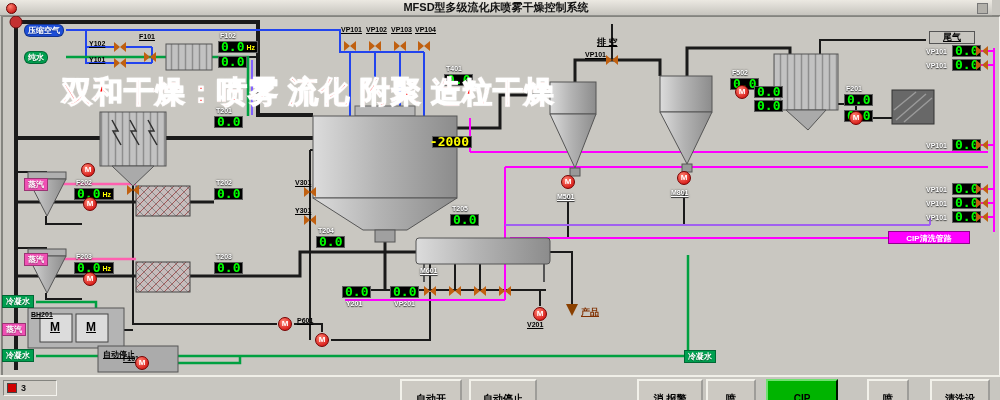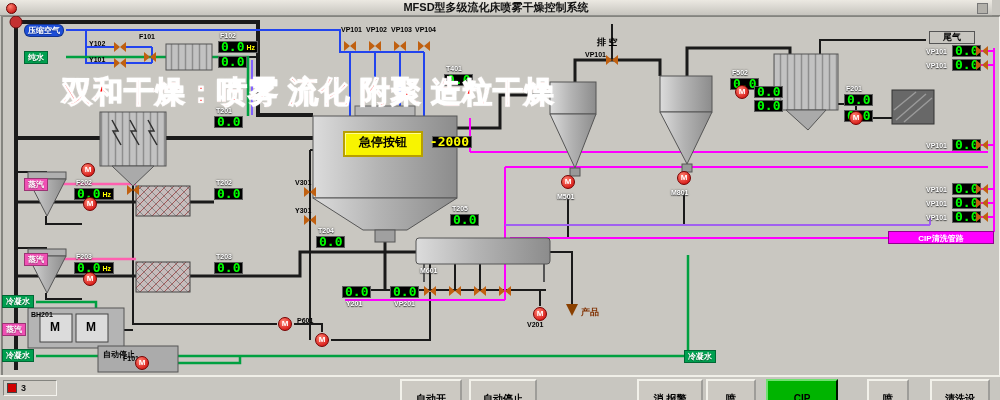"排 空" .lbl { text-decoration: none -> underline }
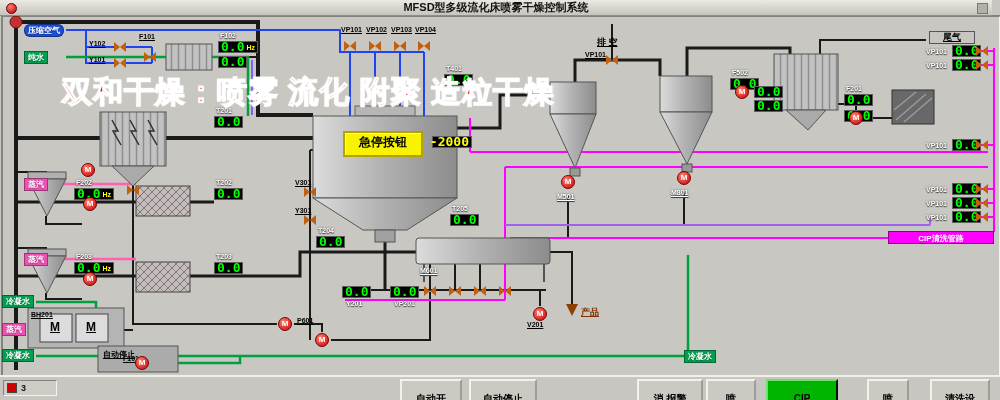"纯水" div.flow { border-radius: none -> 6px }
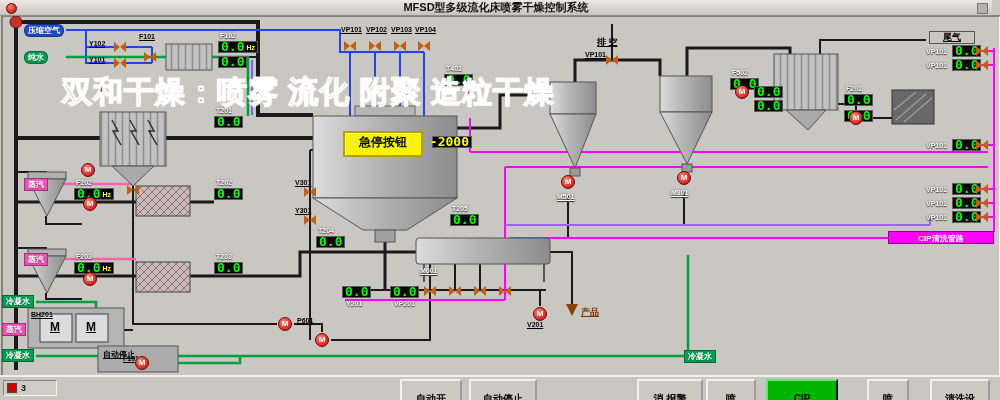"急停按钮" div.estop { html: <div>急停按钮</div> -> none }
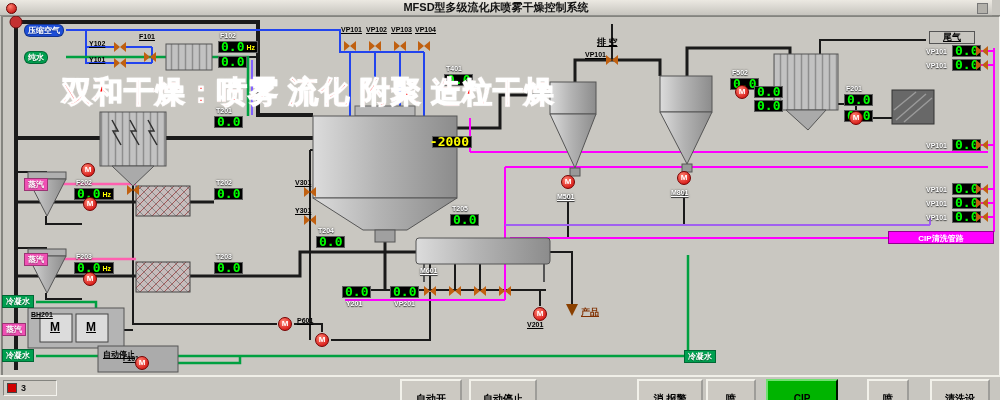"CIP清洗管路" div.fanbox { width: 106px -> 82px }
